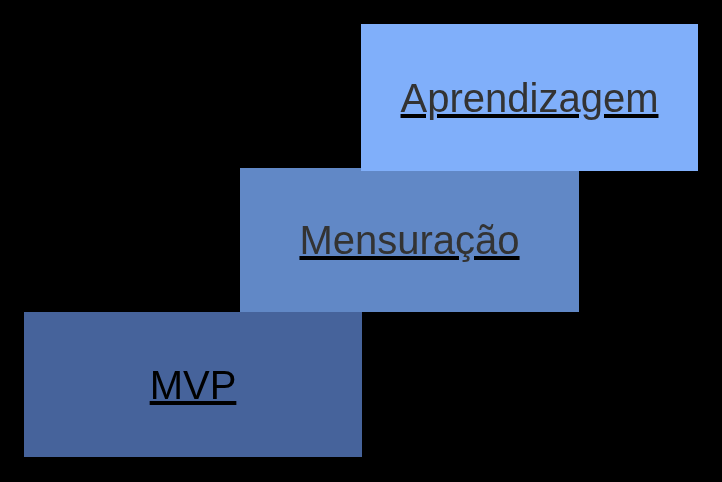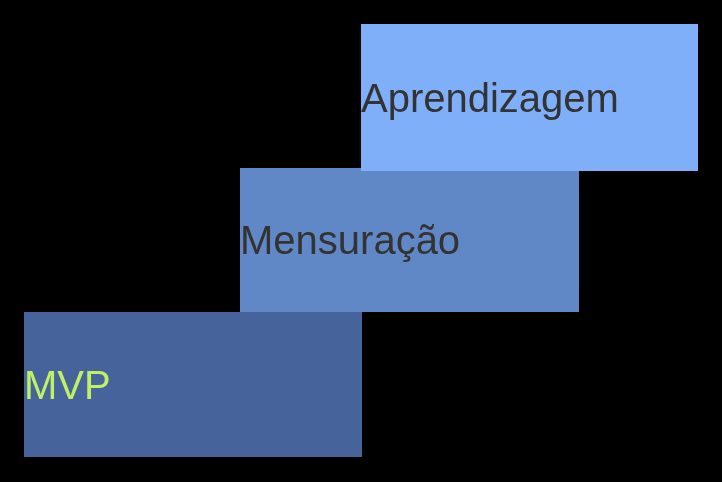"Aprendizagem" .step-box { justify-content: none -> center; text-decoration: none -> underline }
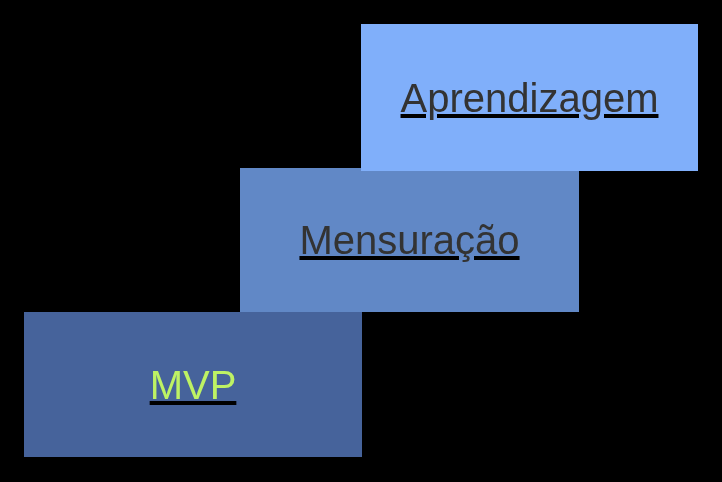"MVP" span.step-label { color: #bef264 -> #000000 }
